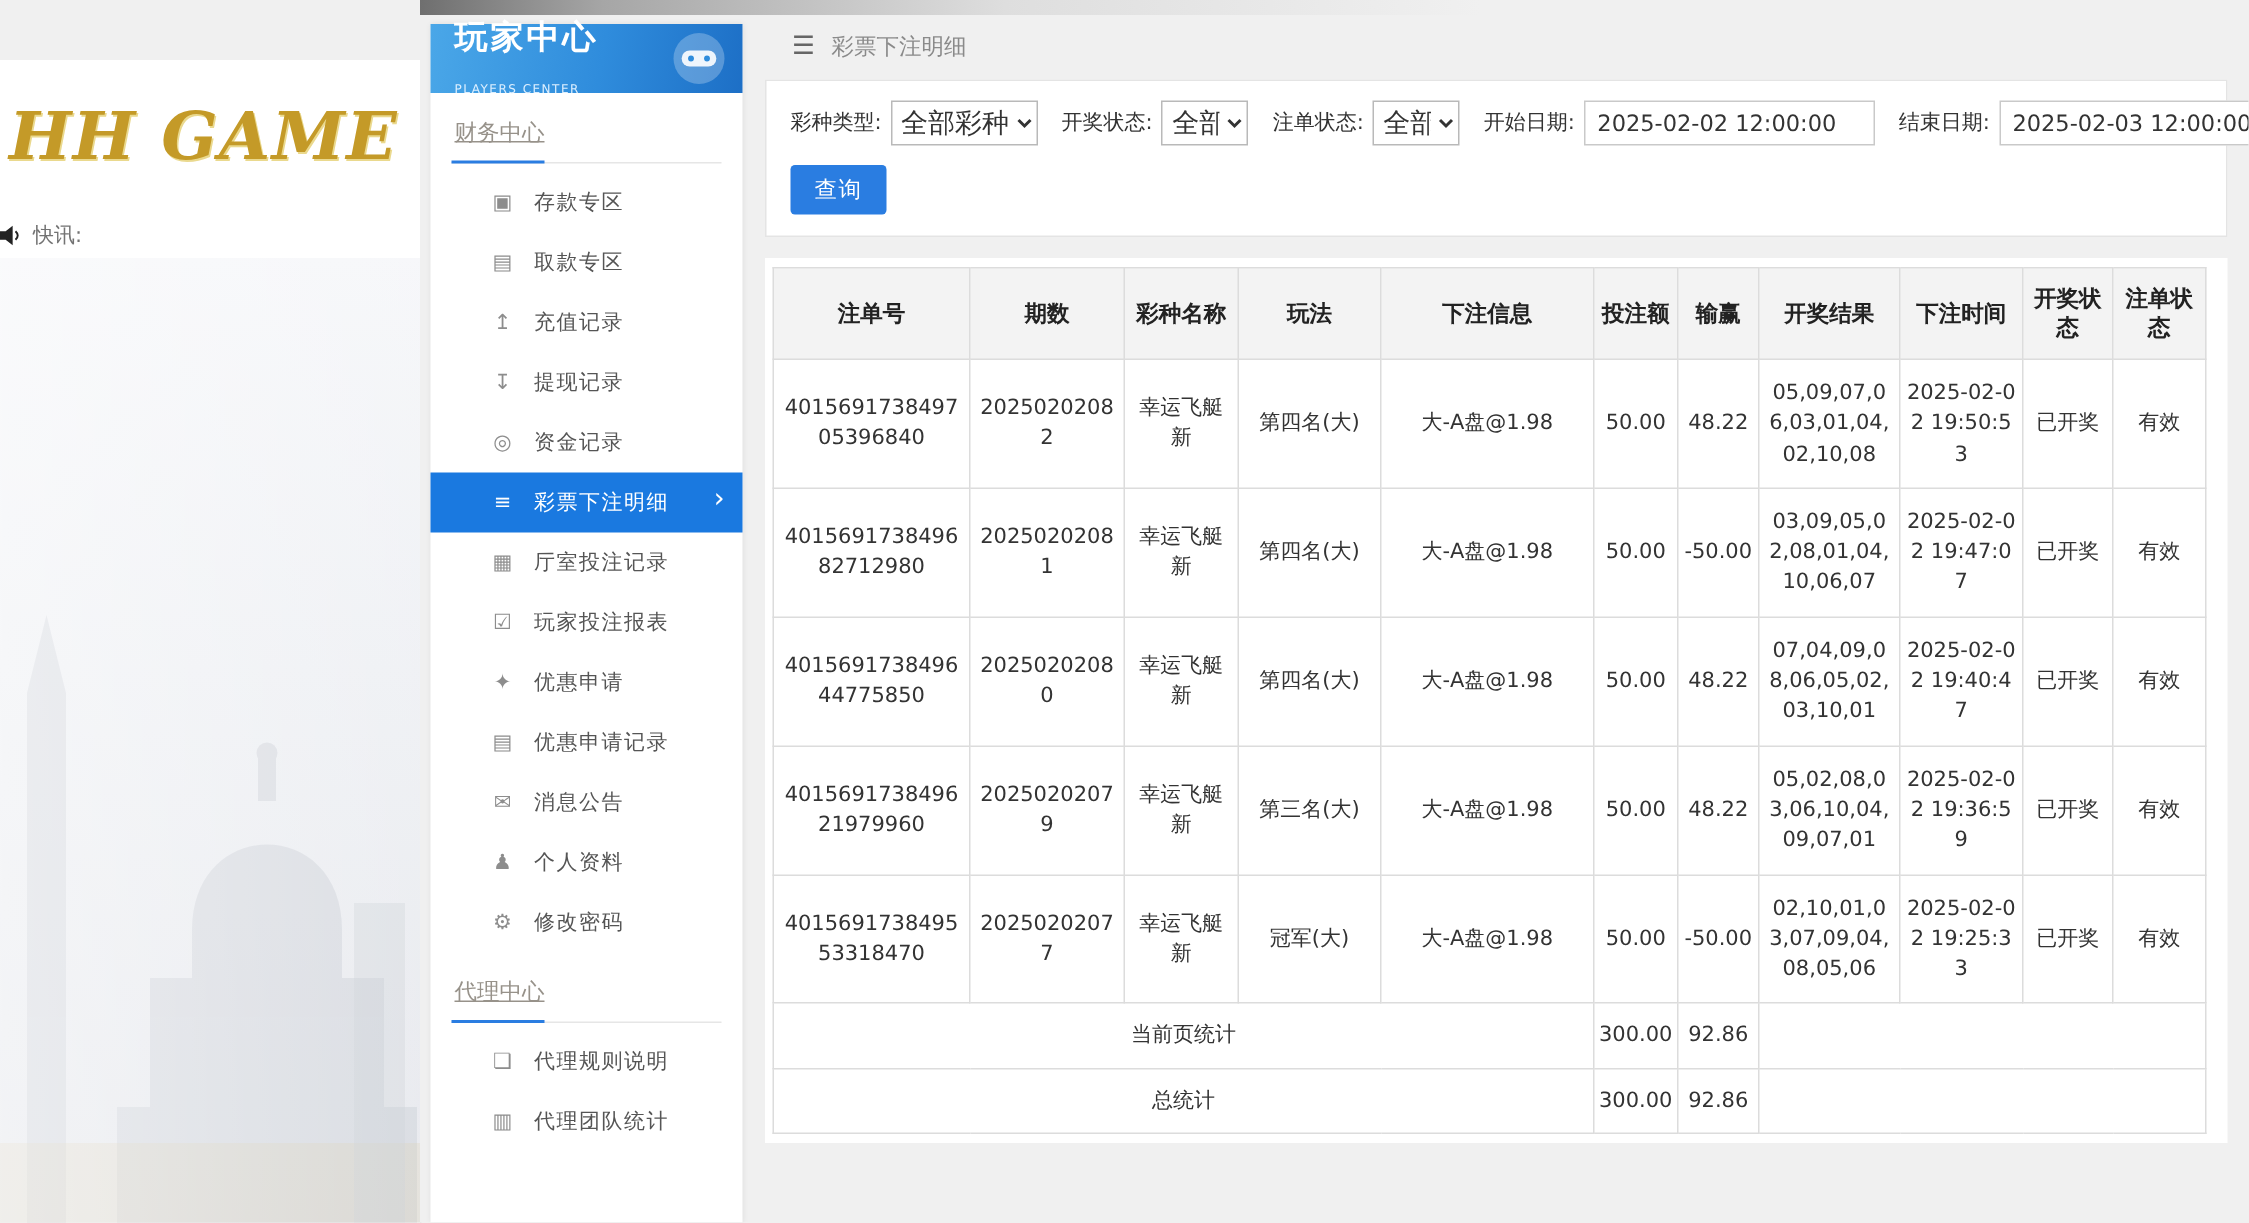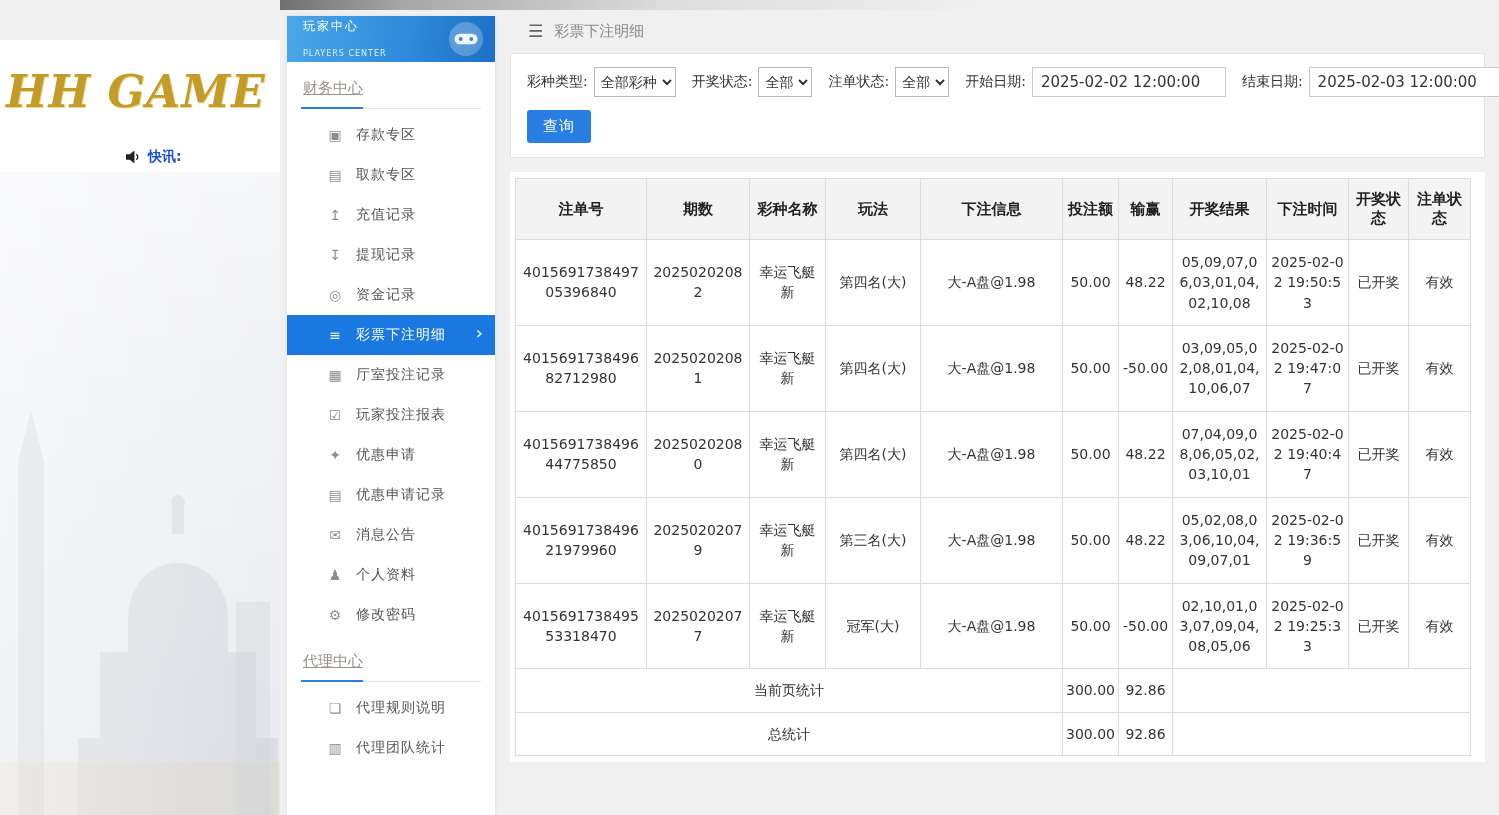"玩家中心" .sh-title { font-size: 12px -> 22px; font-weight: normal -> bold }
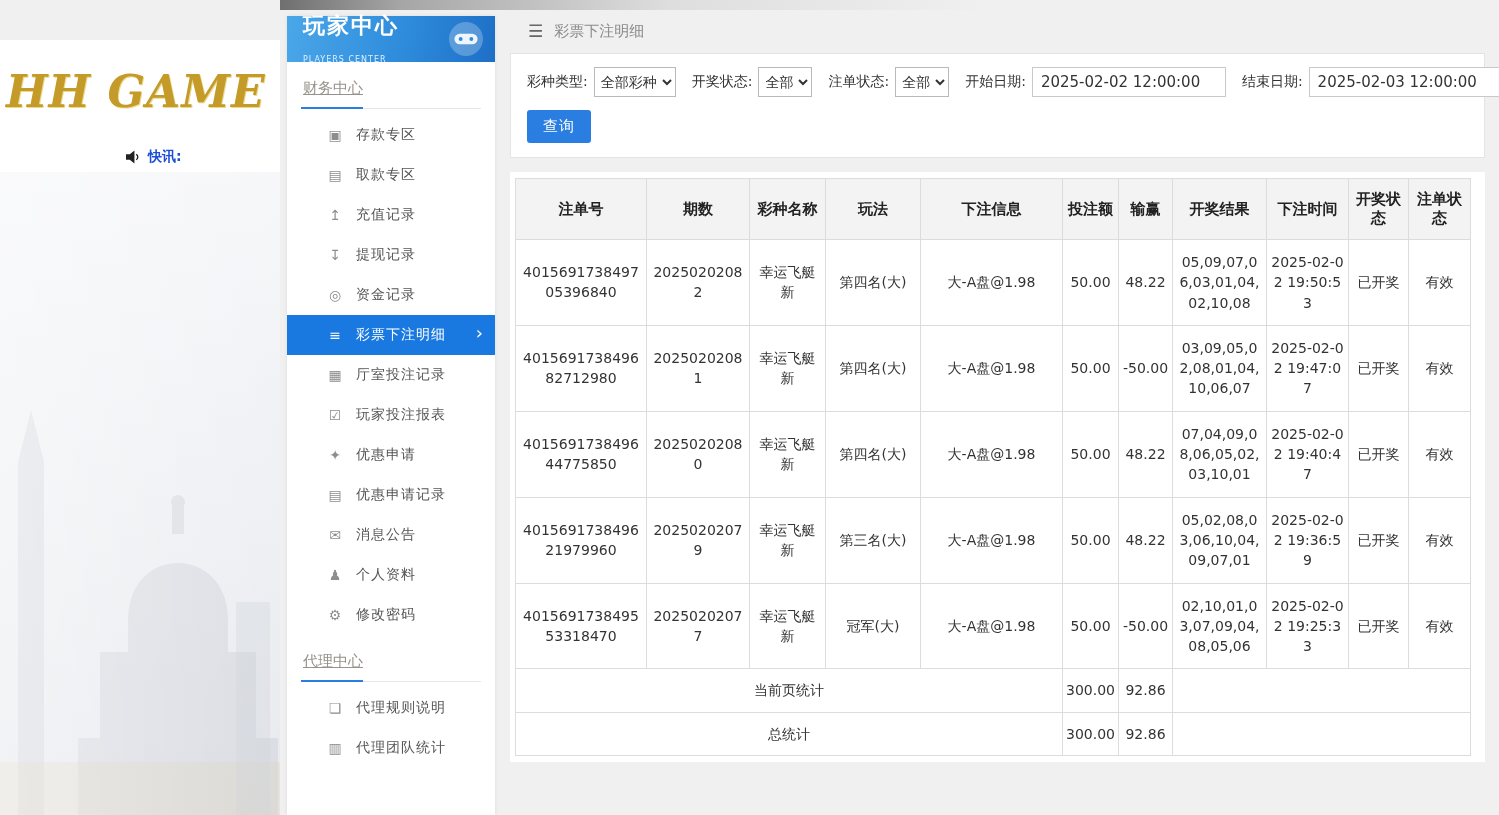"全部彩种" .sel { font-size: 14px -> 18px }
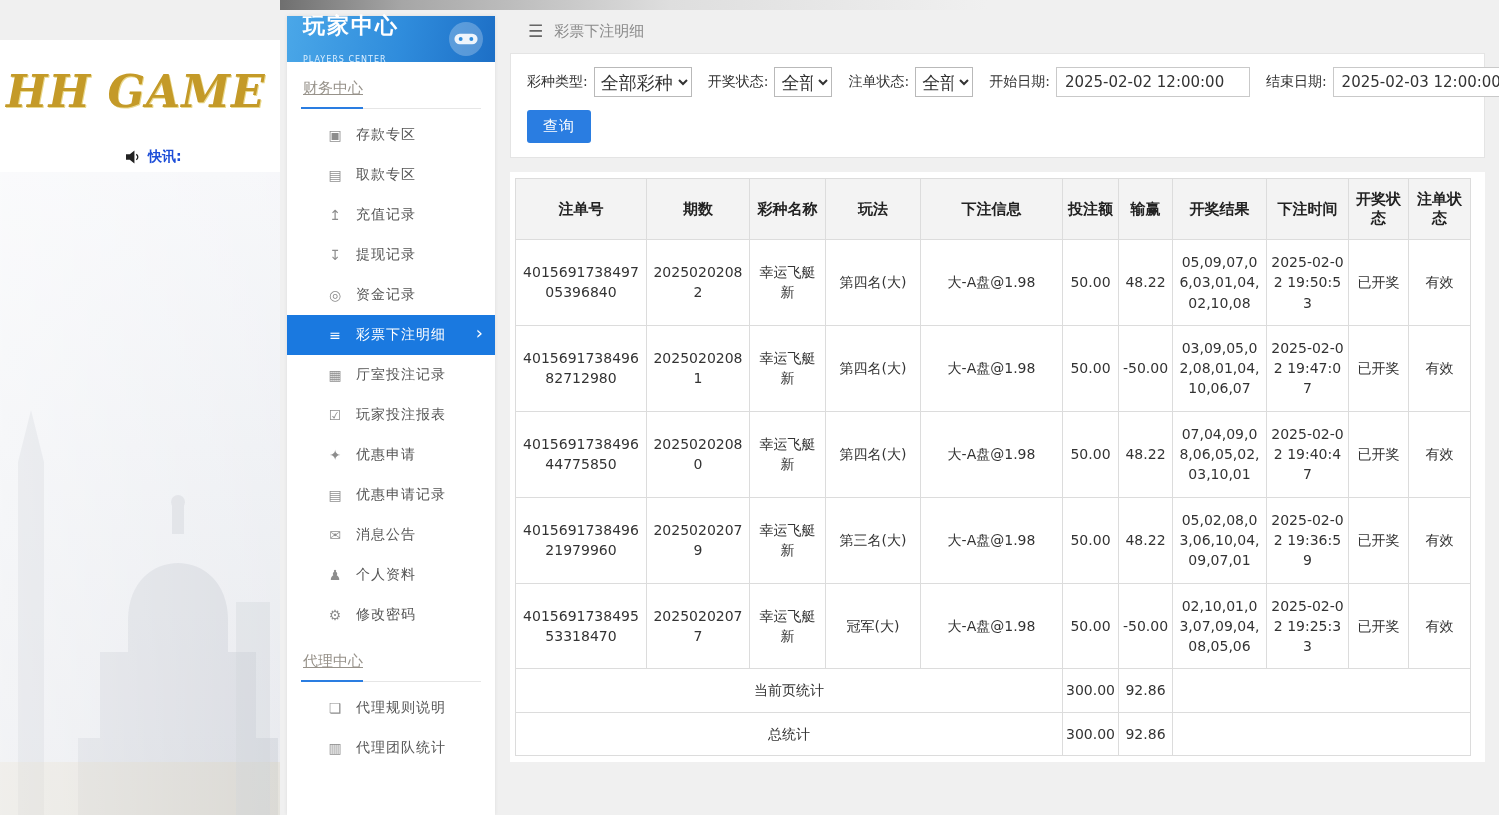"快讯:" .news-bar { color: #1d4ed8 -> #737373; font-weight: bold -> normal; padding-left: 126px -> none }
